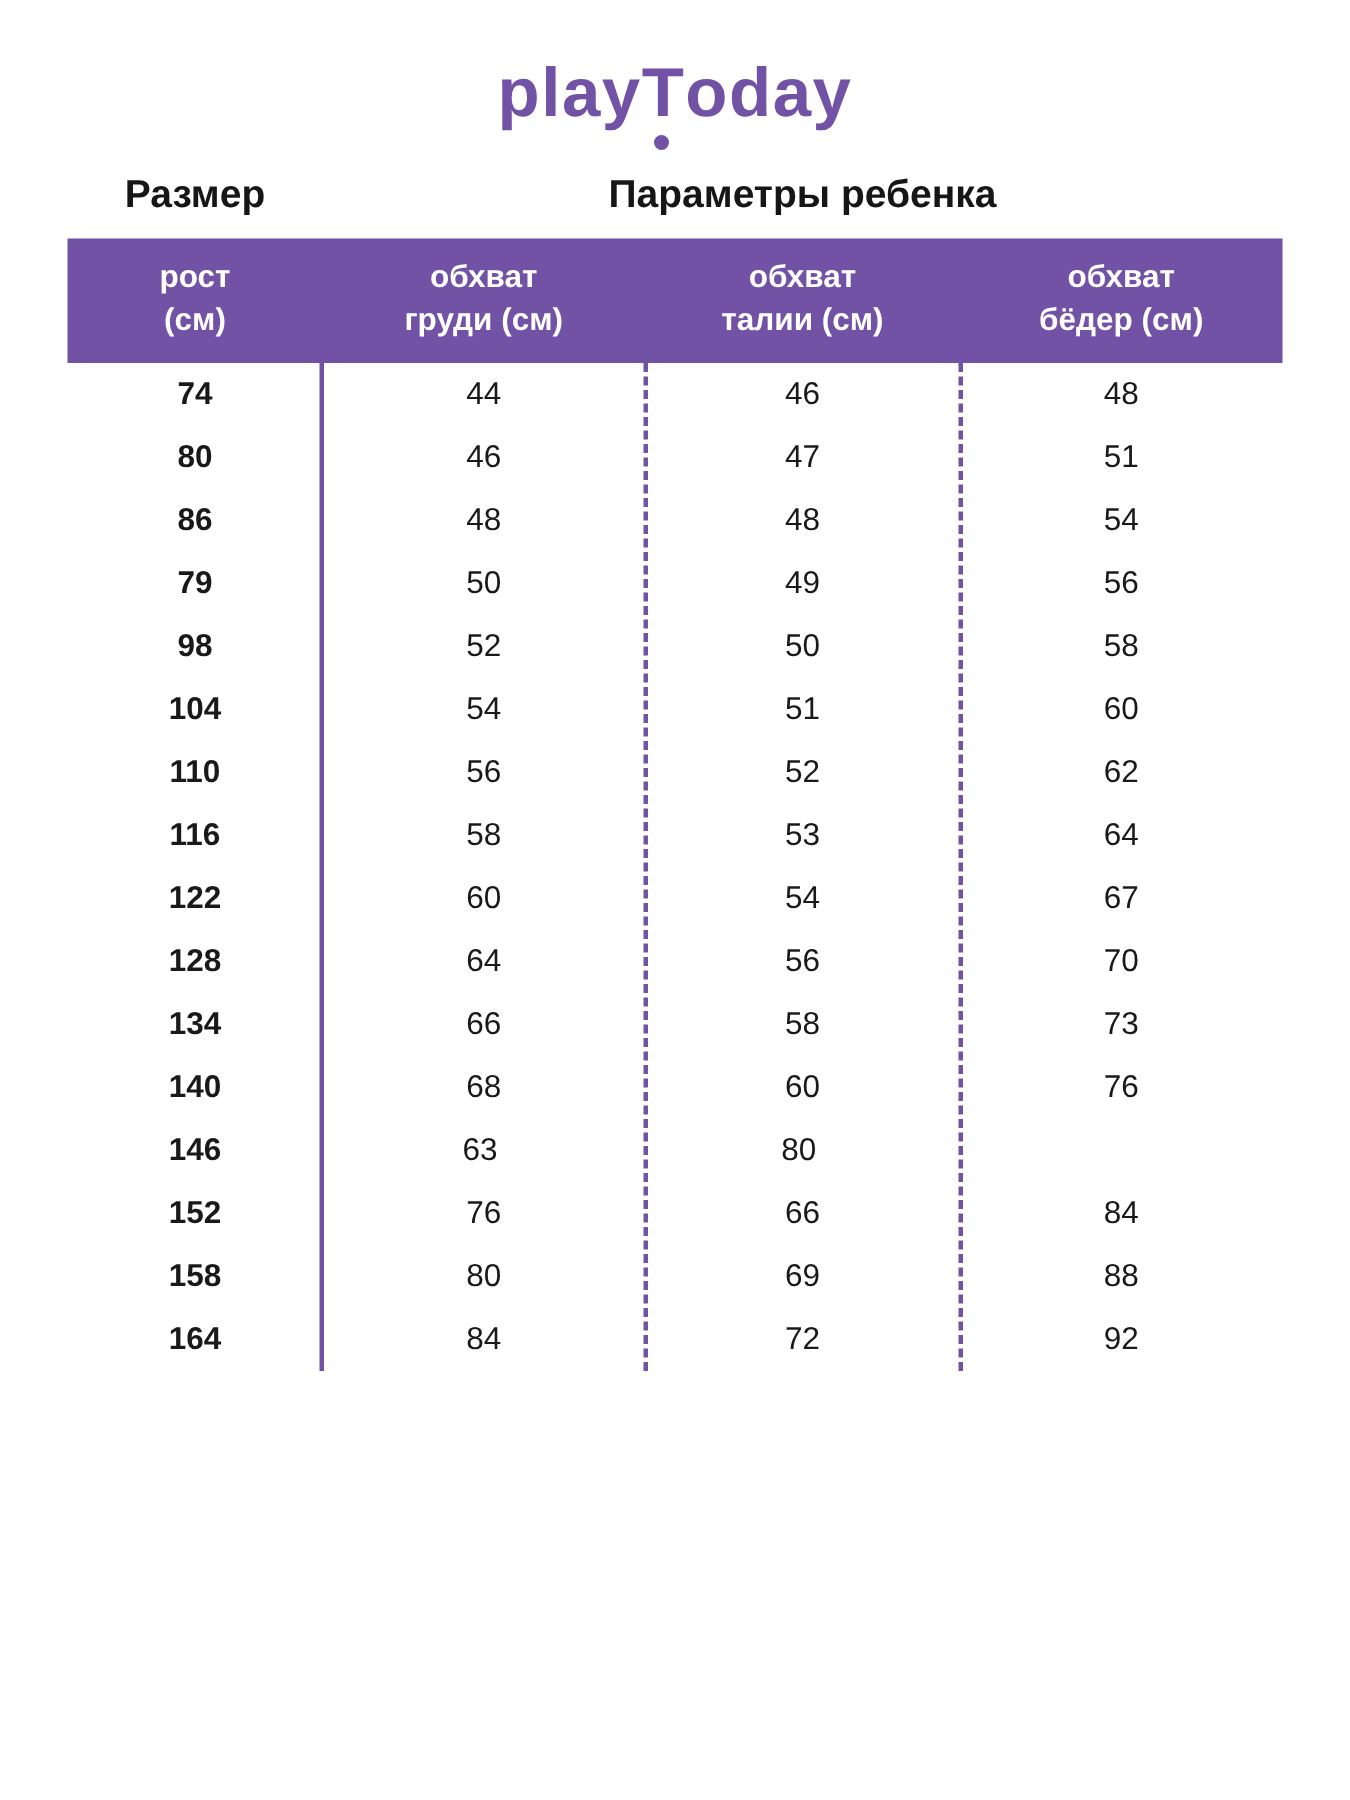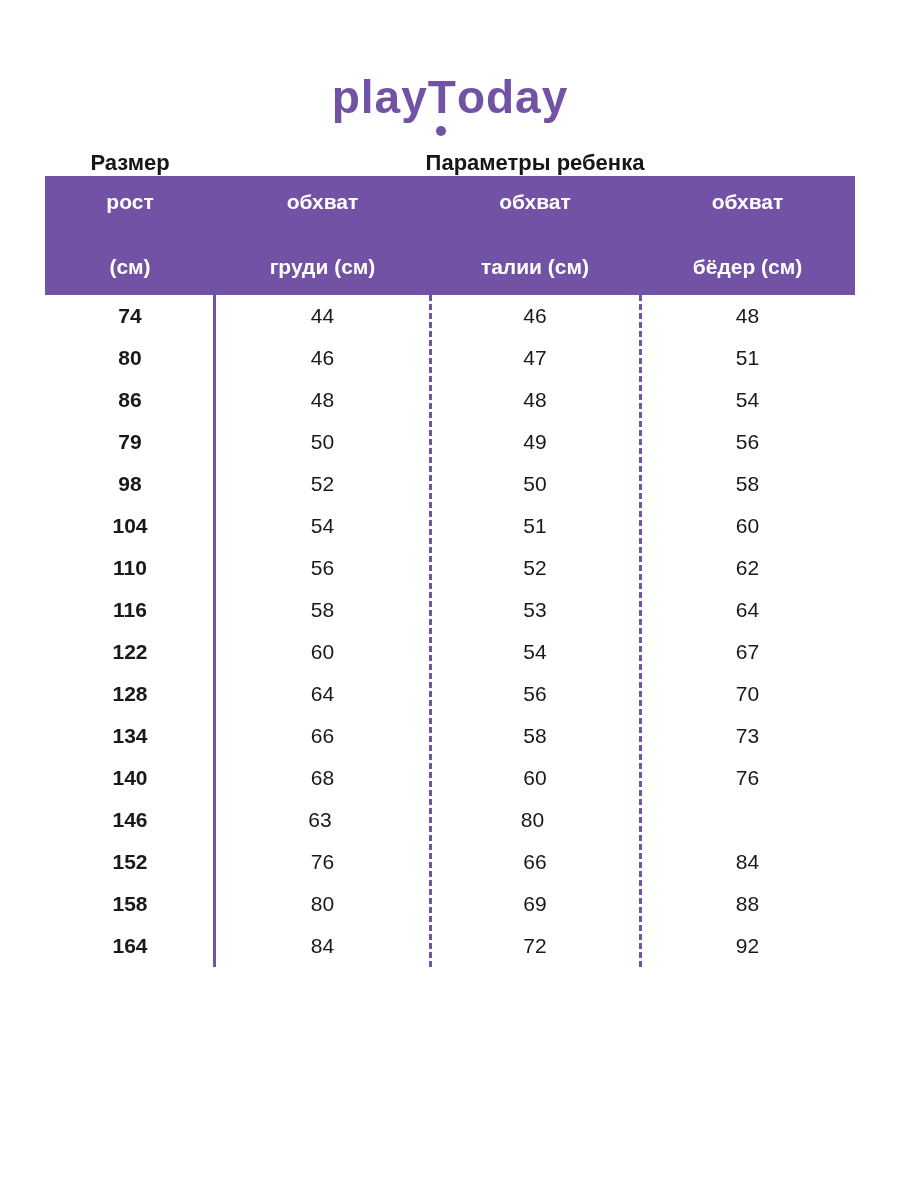"playToday" .logo-wrap { padding-top: 70px -> 34px }
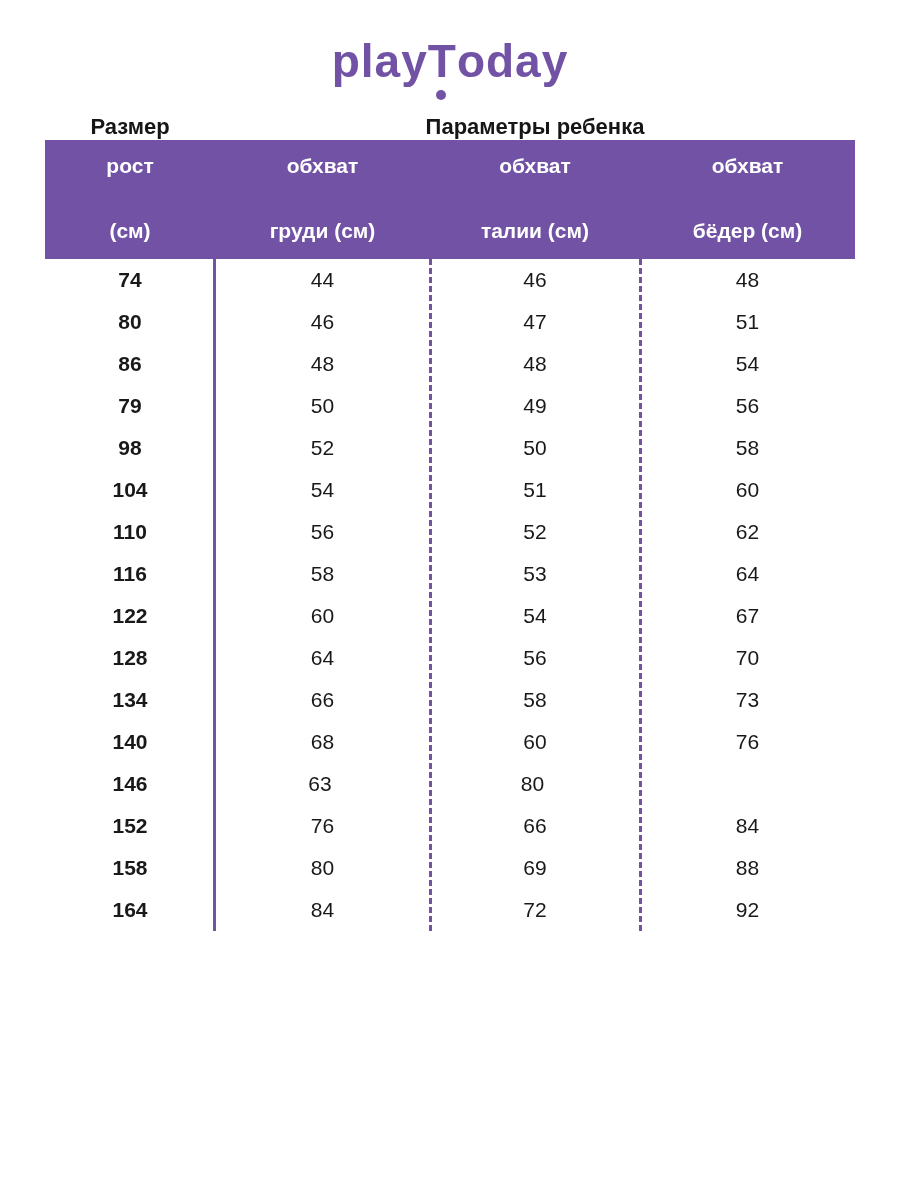"Размер" .group-row { font-size: 22px -> 26px; margin-bottom: none -> 14px }
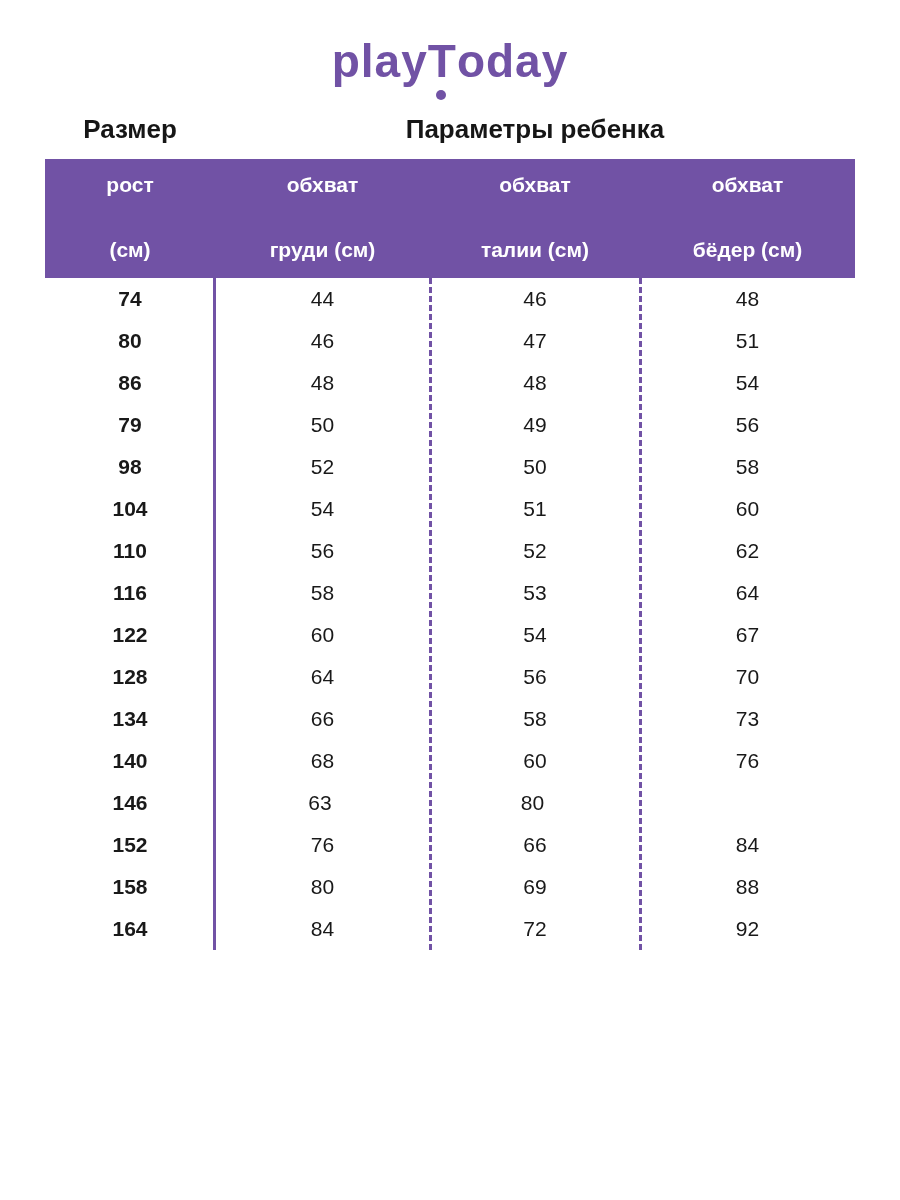"рост" .hc { gap: 36px -> none }
